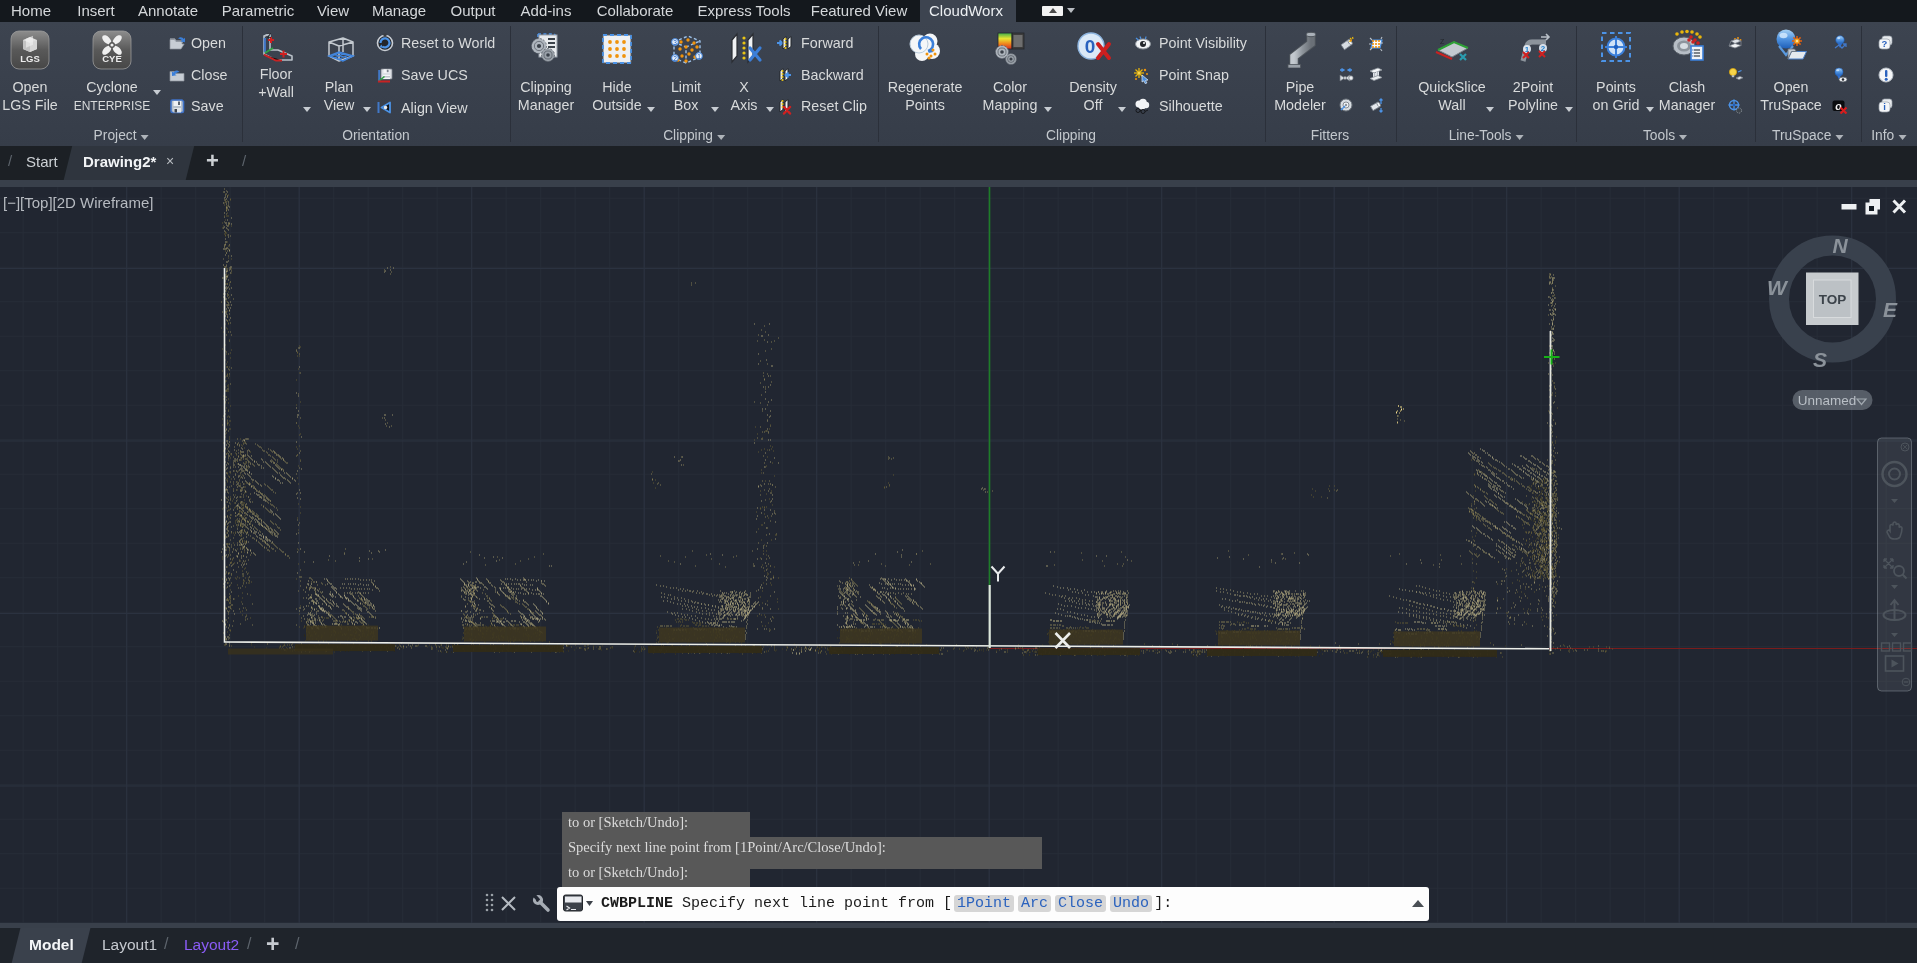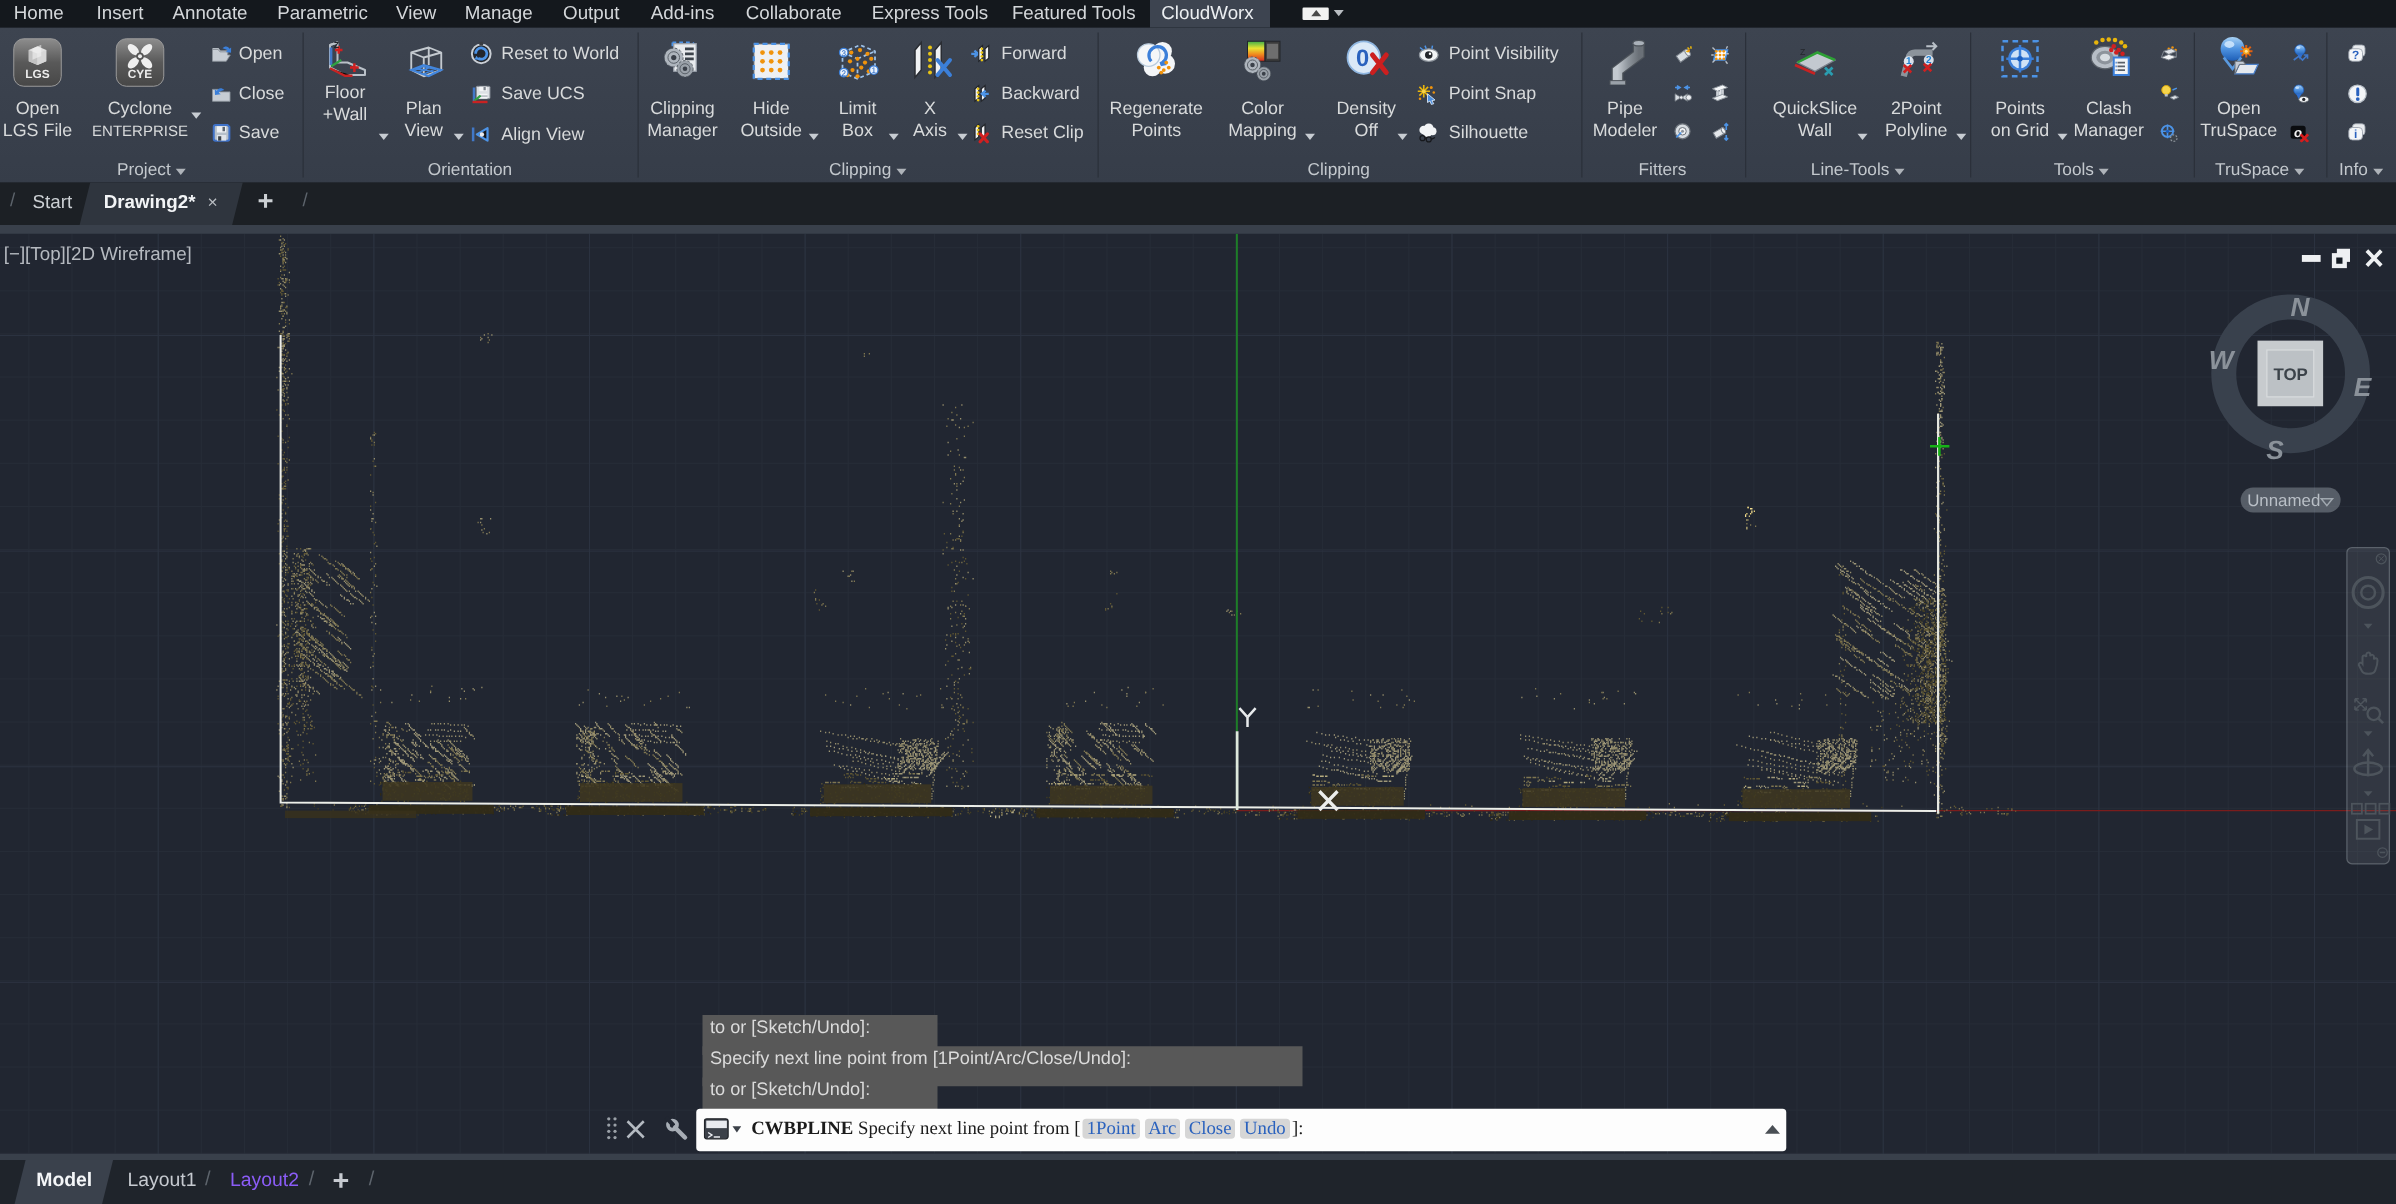"Featured Tools" div.a { text: Tools -> View }
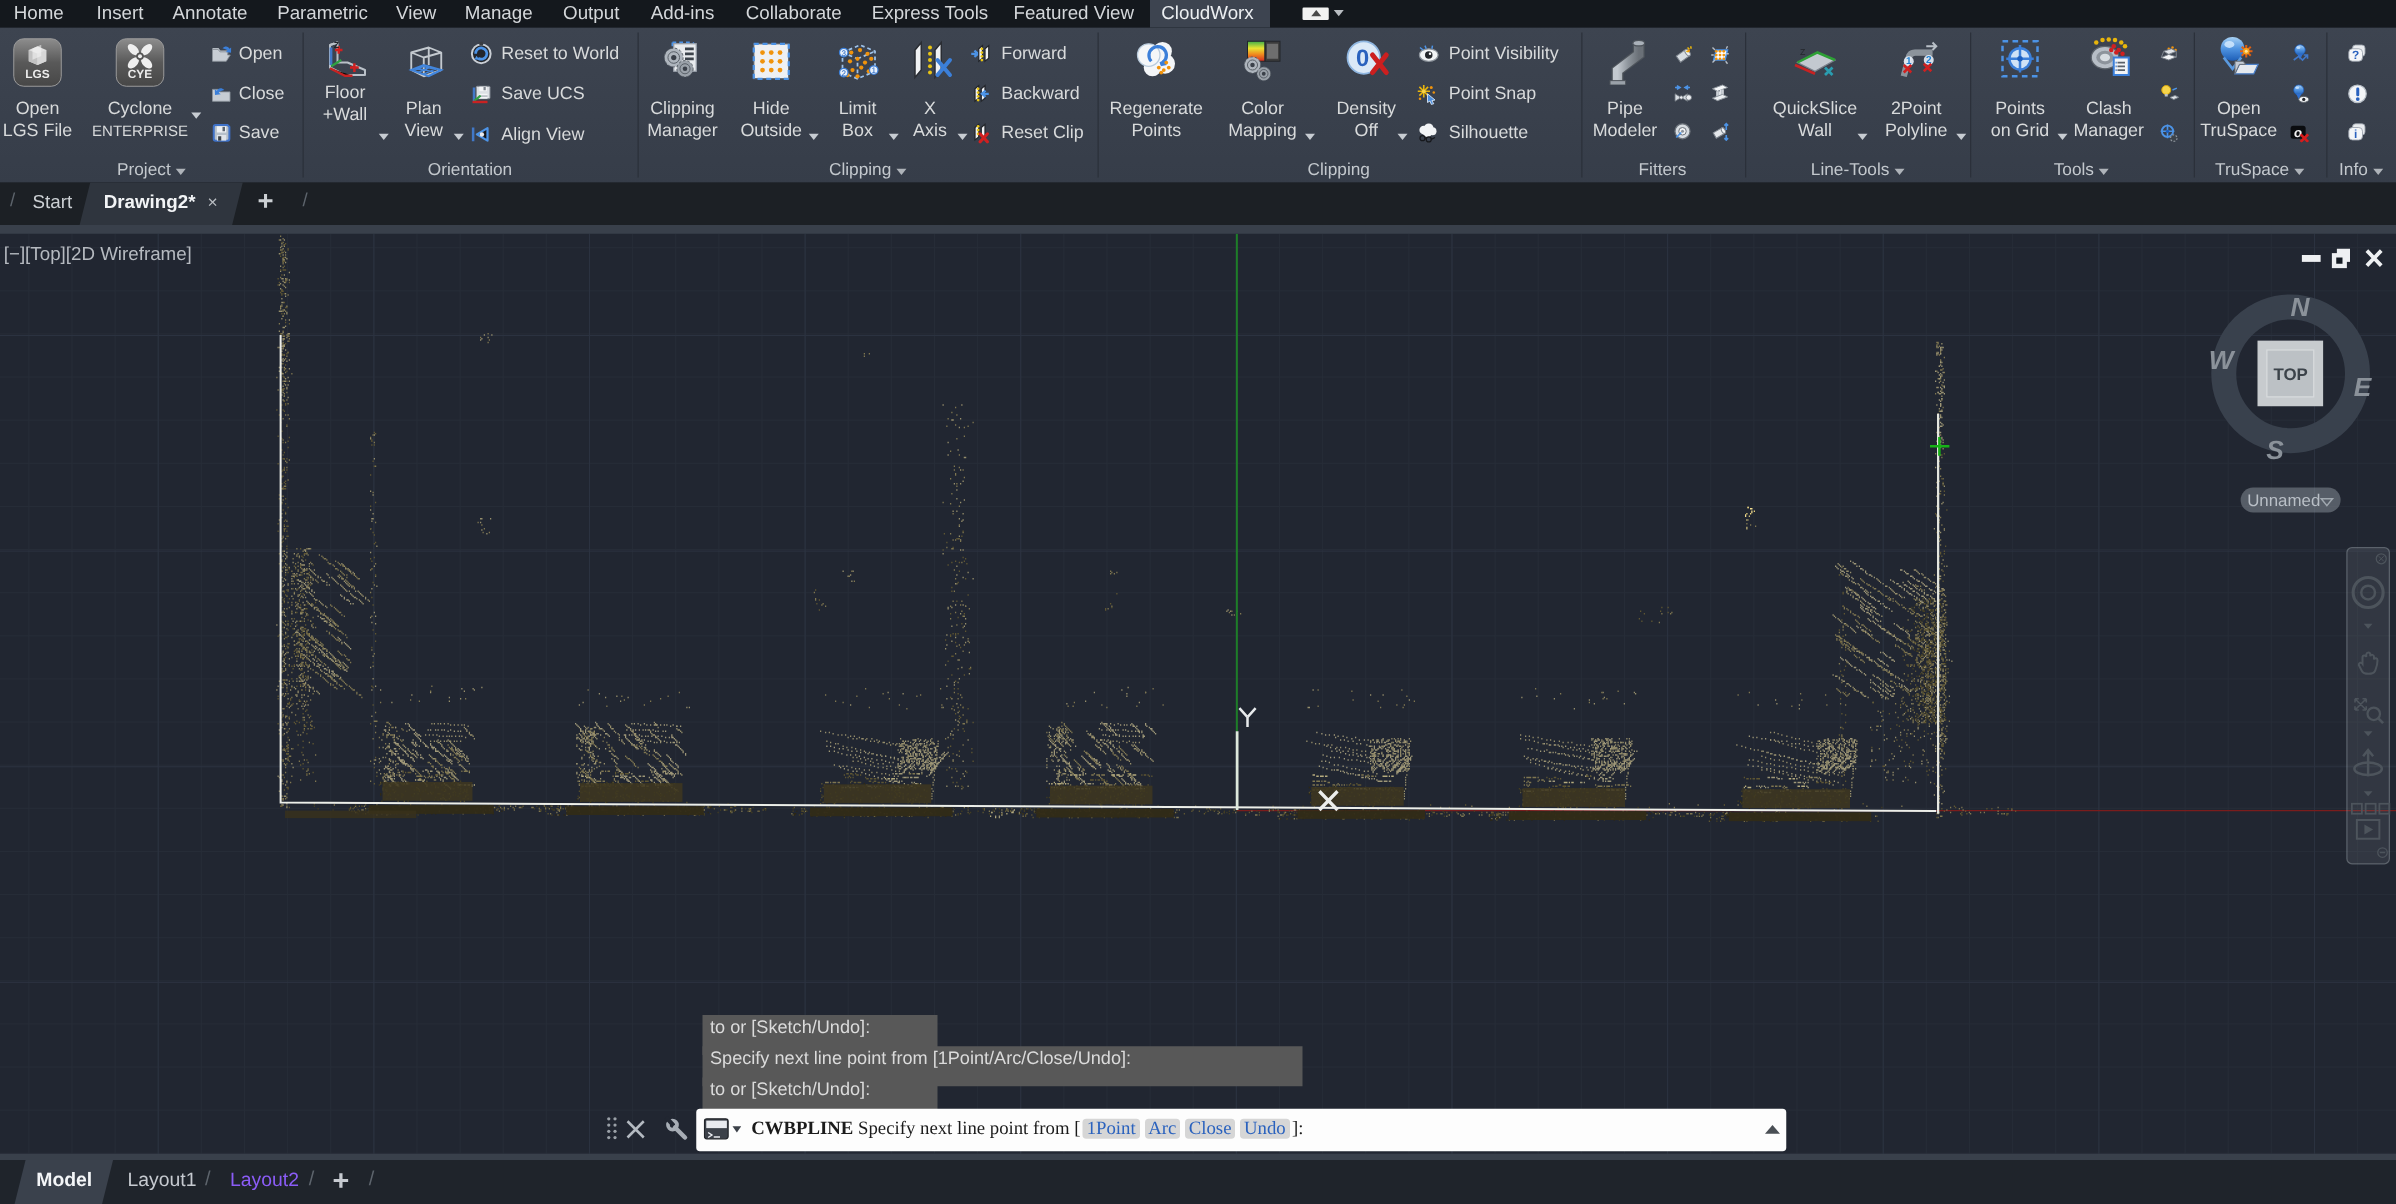"to or [Sketch/Undo]:" .hist { font-family: Liberation Sans, sans-serif -> Liberation Serif, serif }
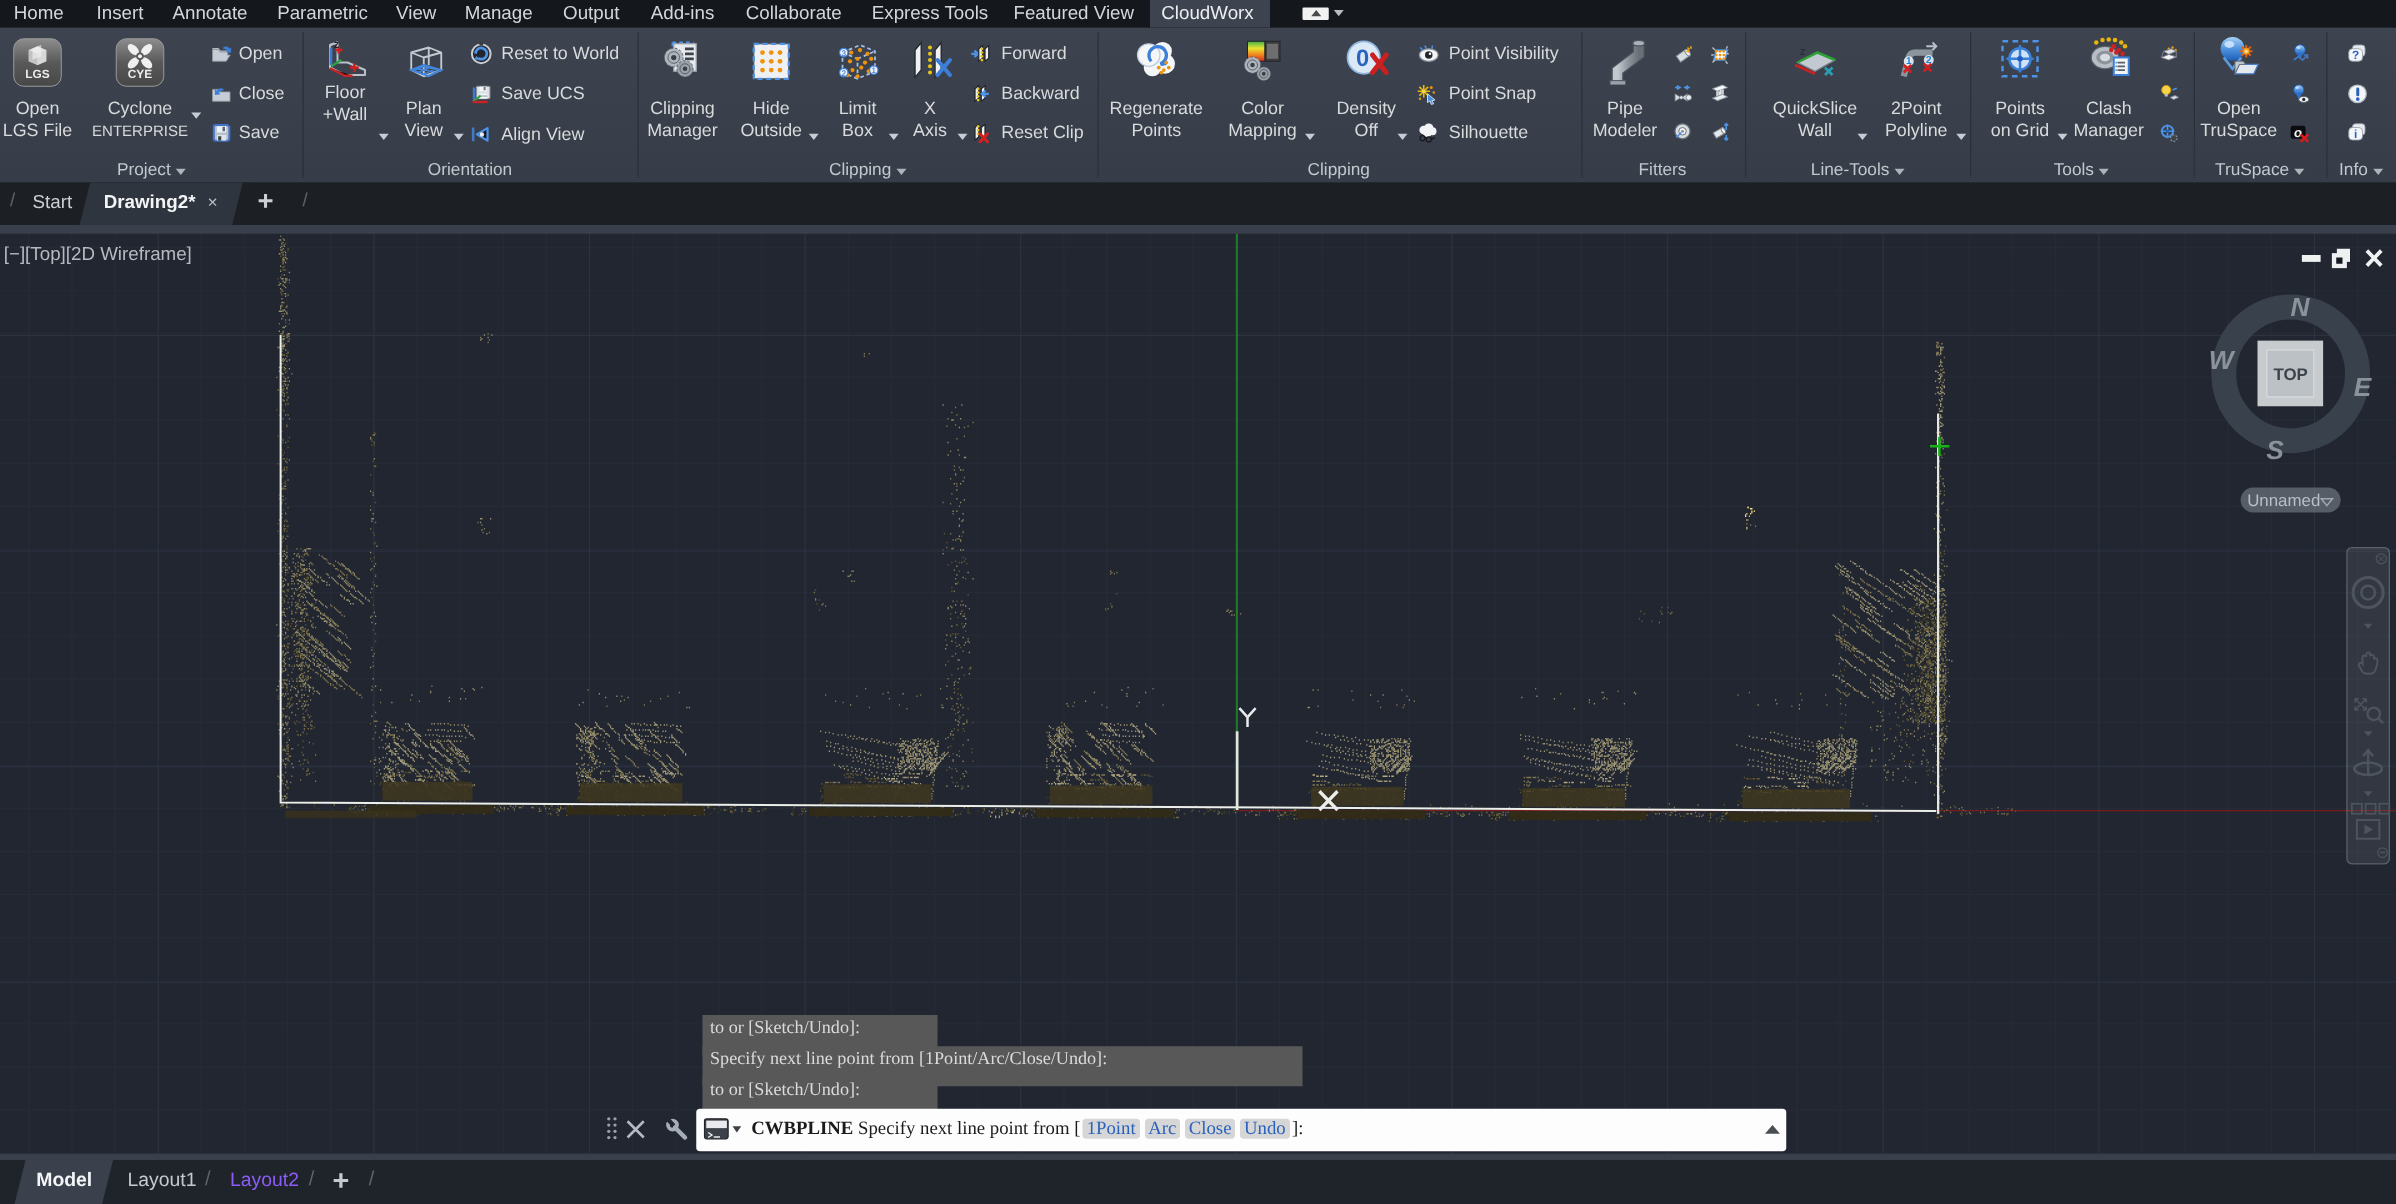"CWBPLINE Specify next line point" .mono { font-family: Liberation Serif, serif -> Liberation Mono, monospace }
